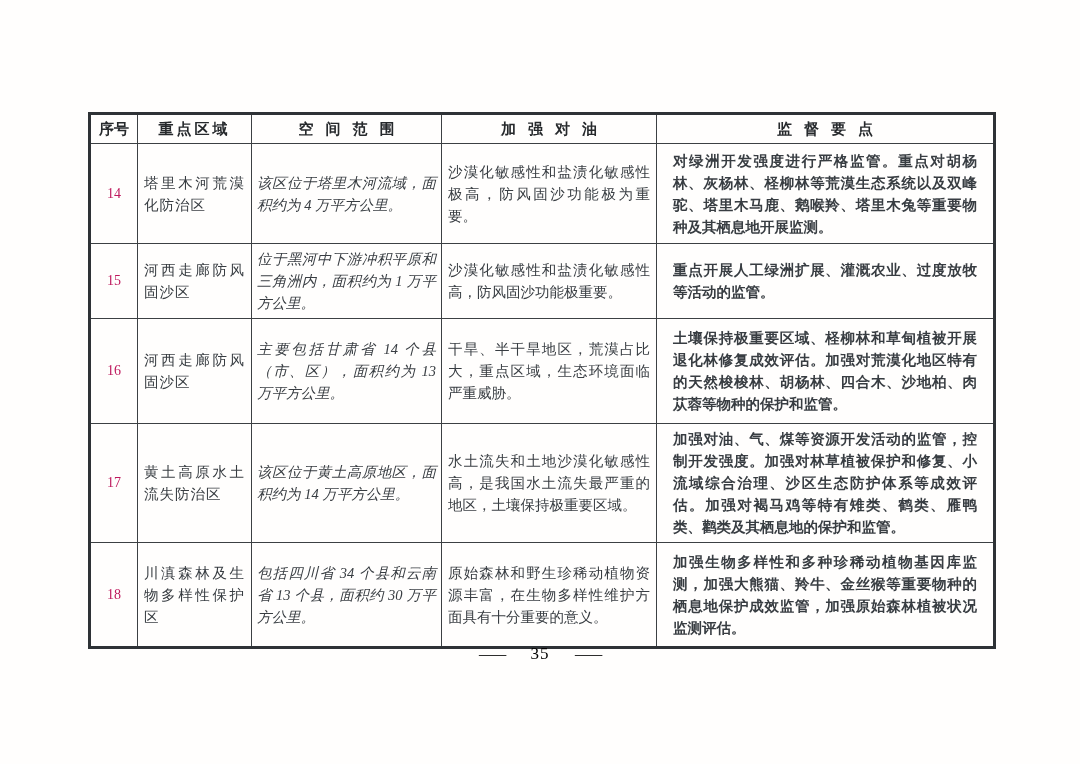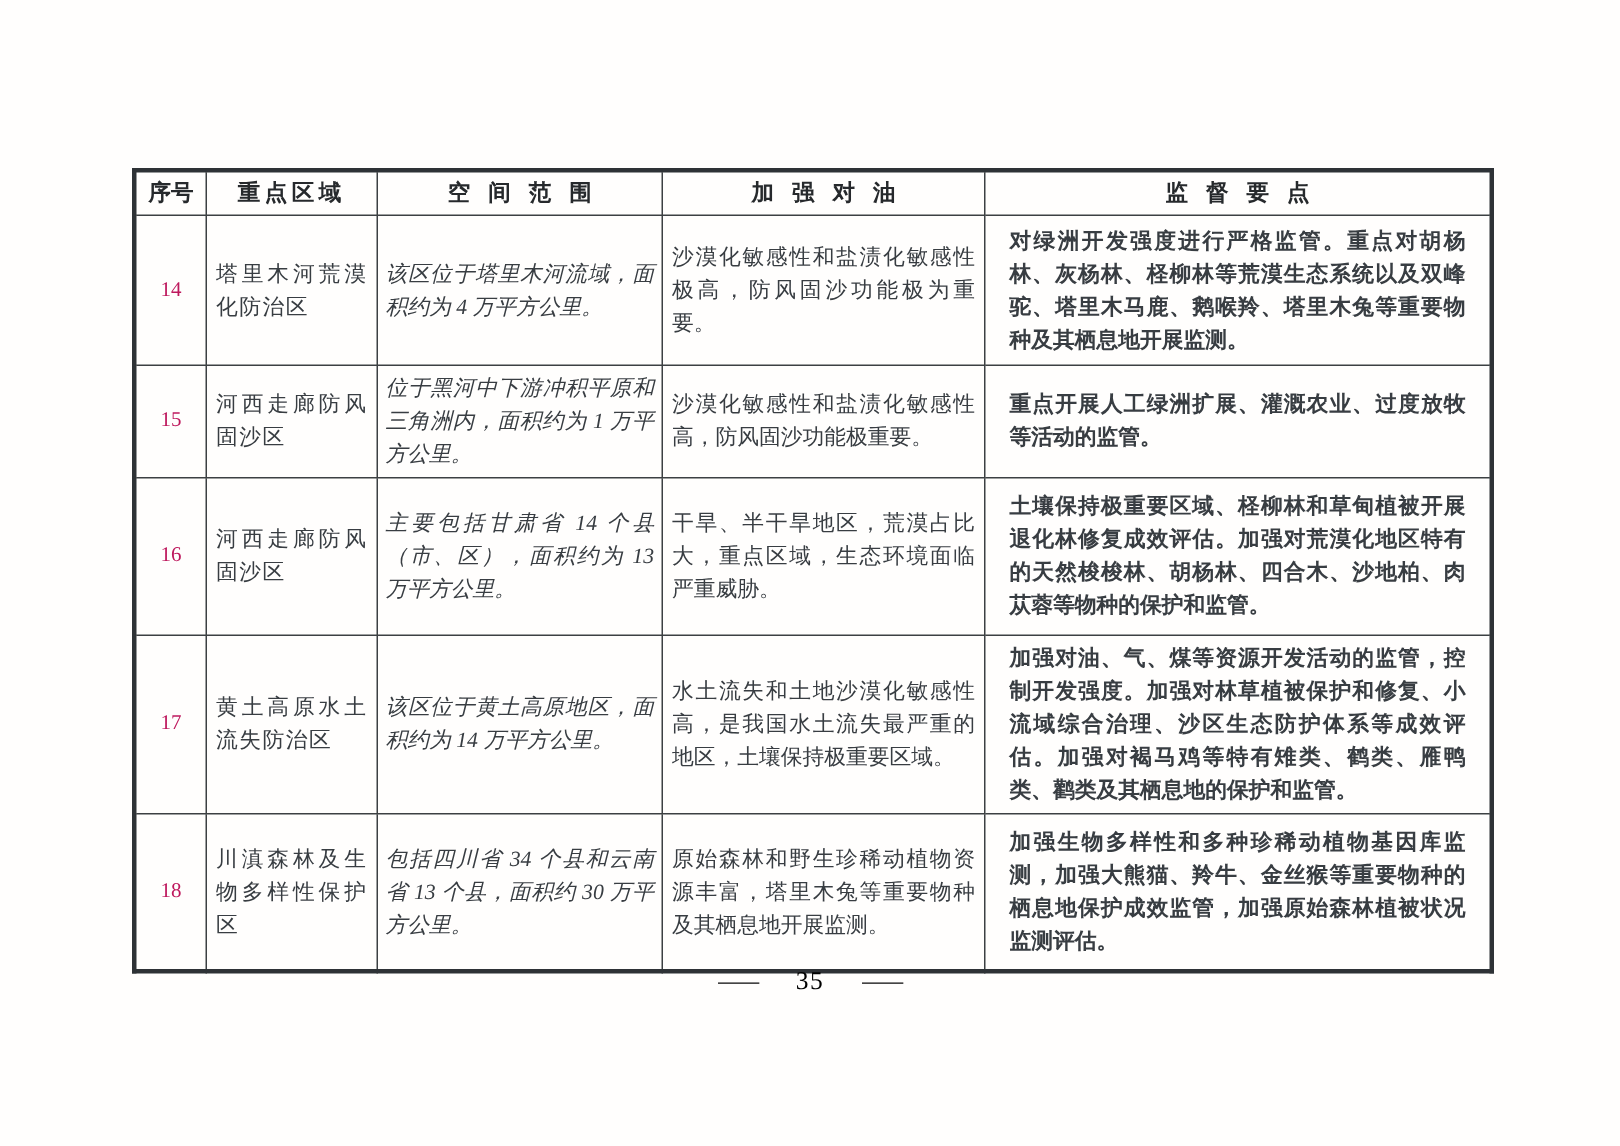"原始森林和野生珍稀动植物资源丰富，塔里木兔等重要物种及其栖息地开展监测。" td.c-feat { text: 塔里木兔等重要物种及其栖息地开展监测 -> 在生物多样性维护方面具有十分重要的意义 }
